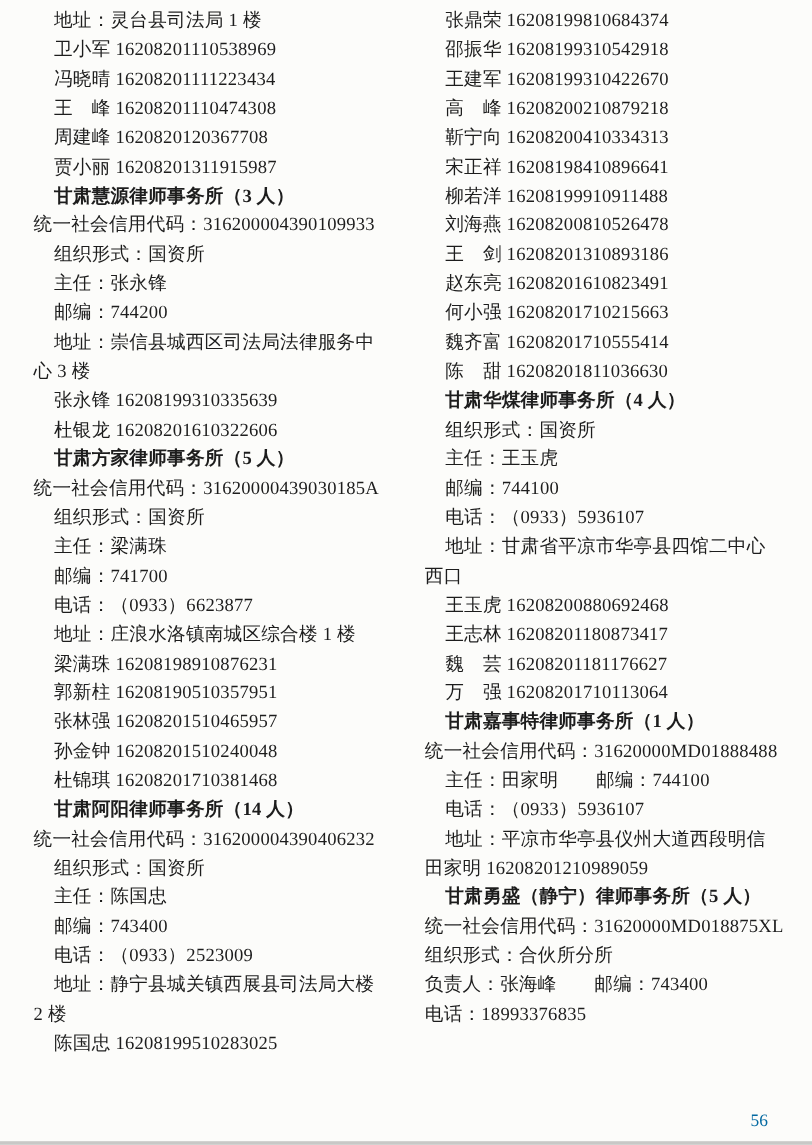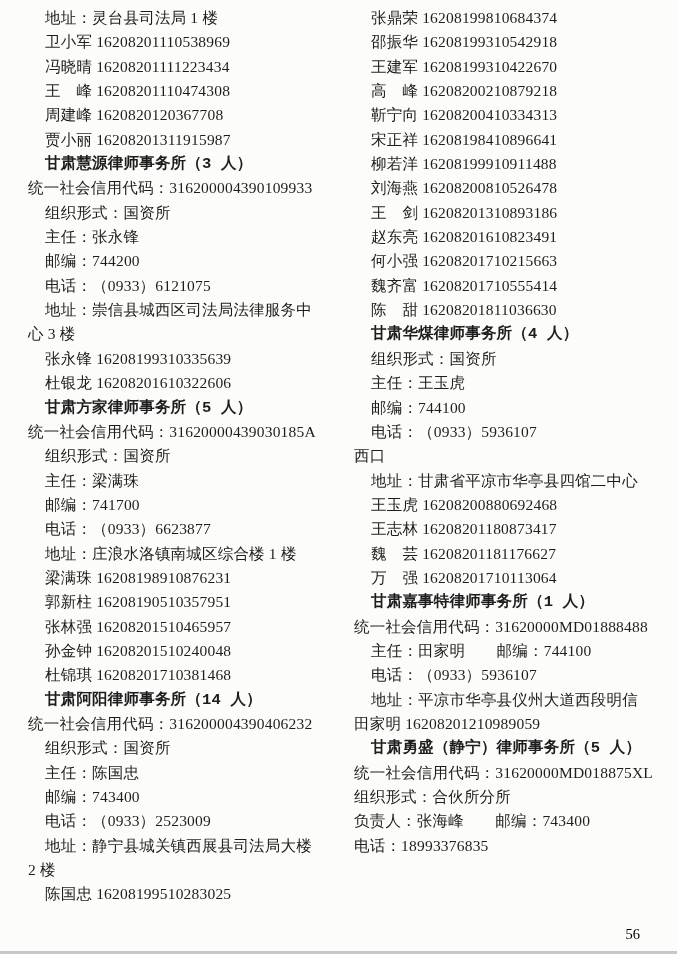"甘肃慧源律师事务所（3 人）" .bold { font-family: Liberation Mono, monospace -> none }
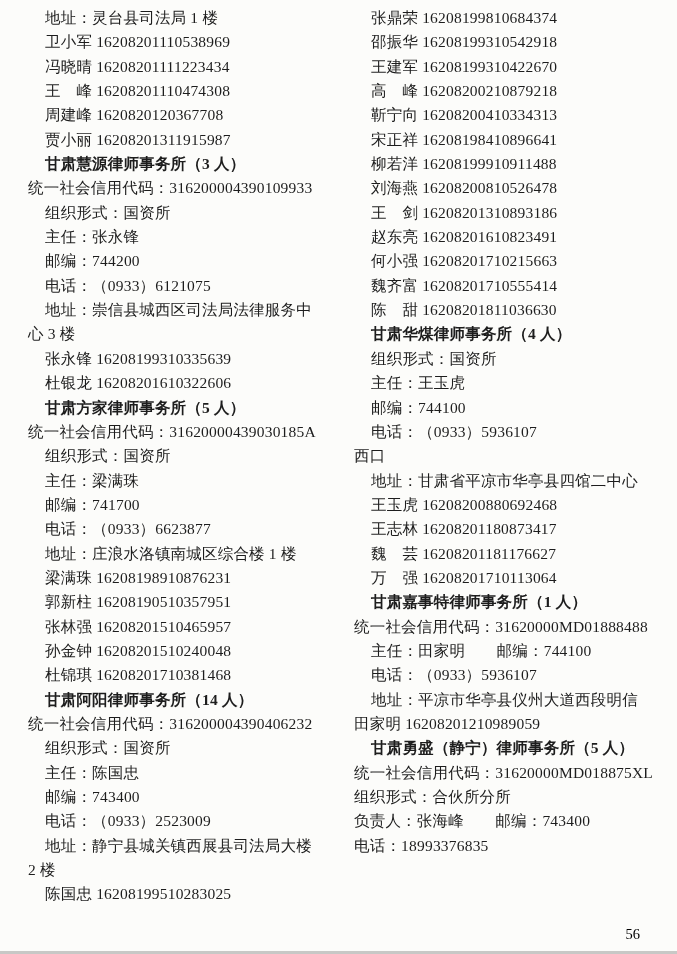"电话：（0933）6121075" div.line { html: <div>电话：（0933）6121075</div> -> none }
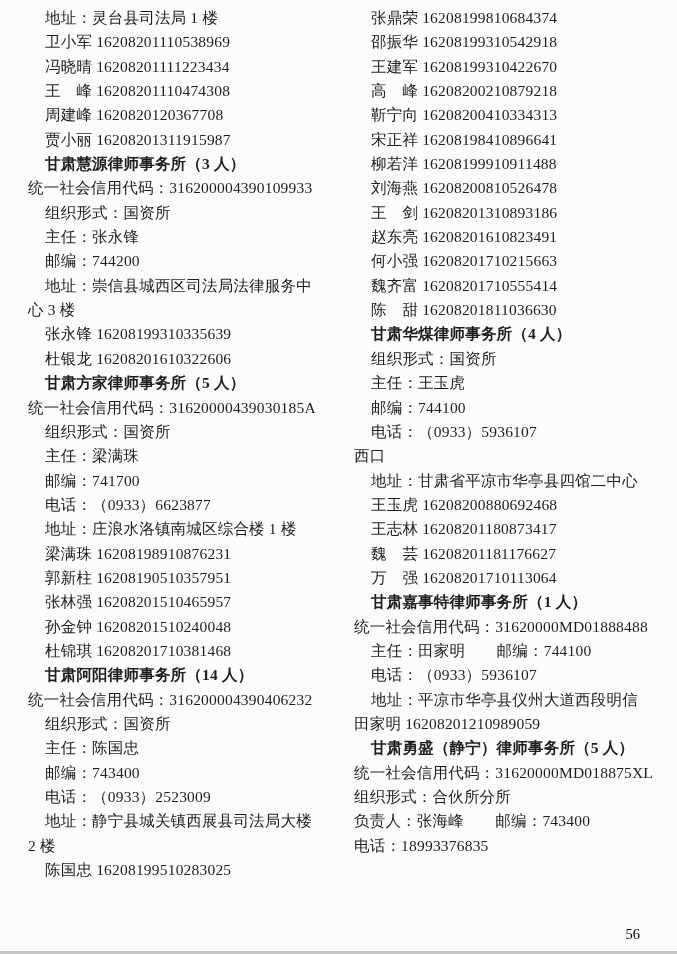"西口" div.line { order: before "地址：甘肃省平凉市华亭县四馆二中心" -> after "地址：甘肃省平凉市华亭县四馆二中心" }
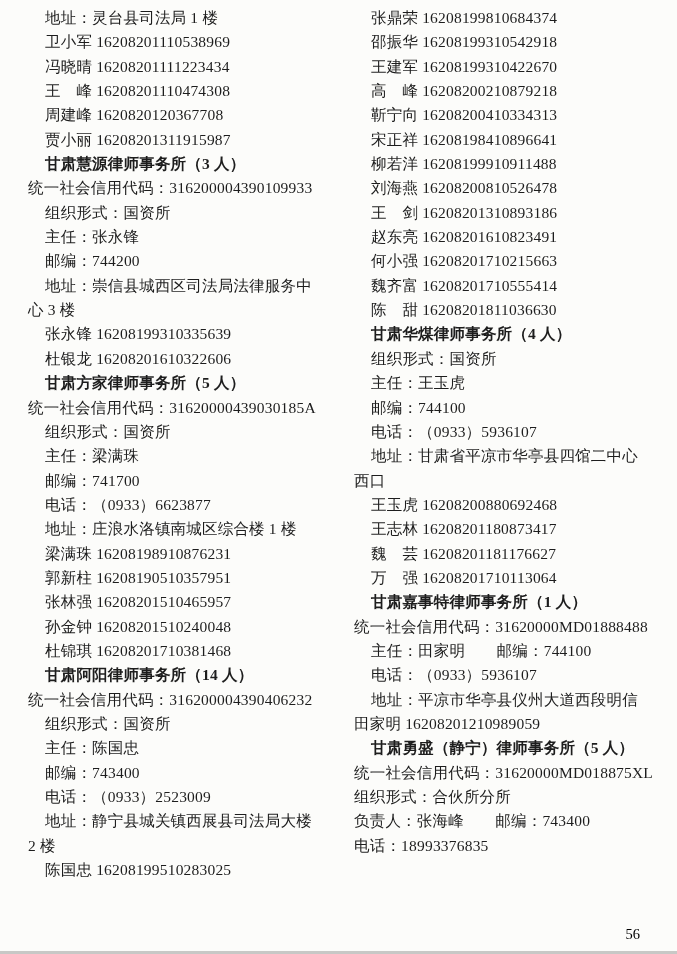"56" .page-num { color: #000000 -> #0369a1 }
